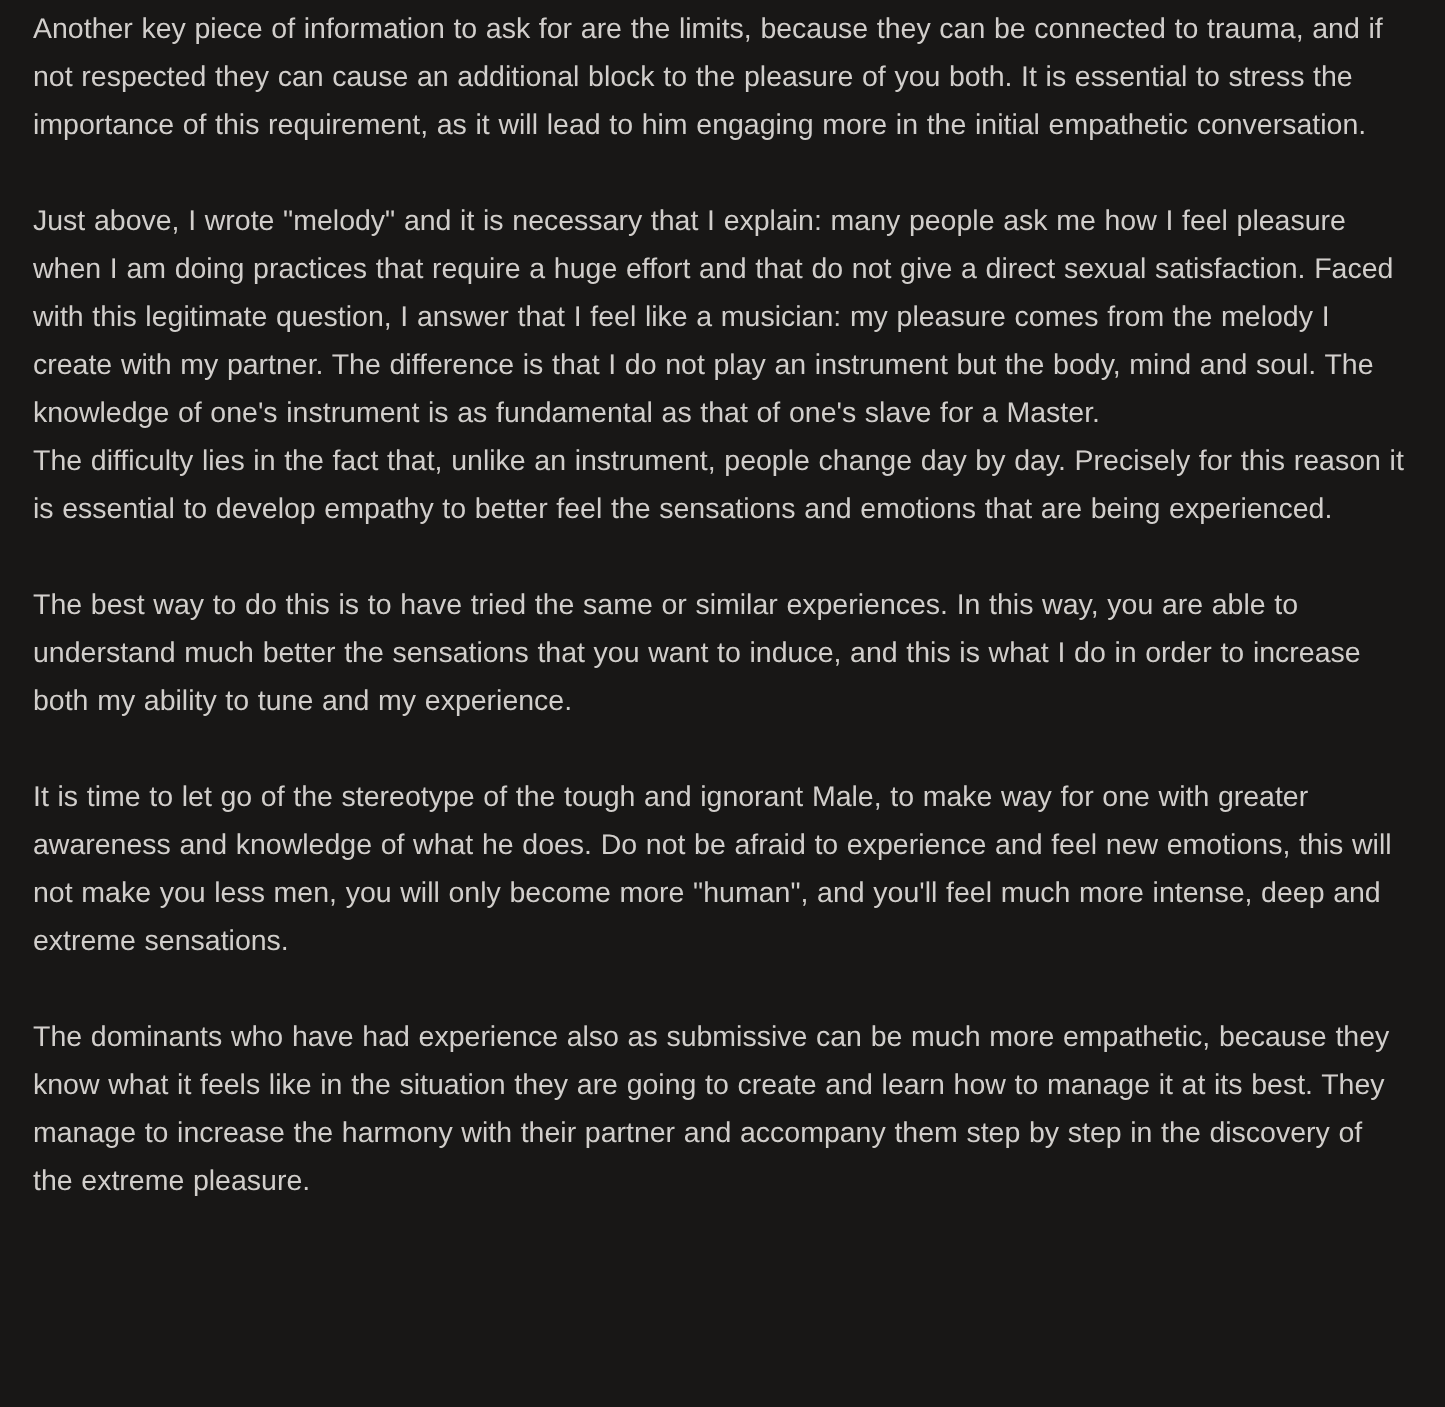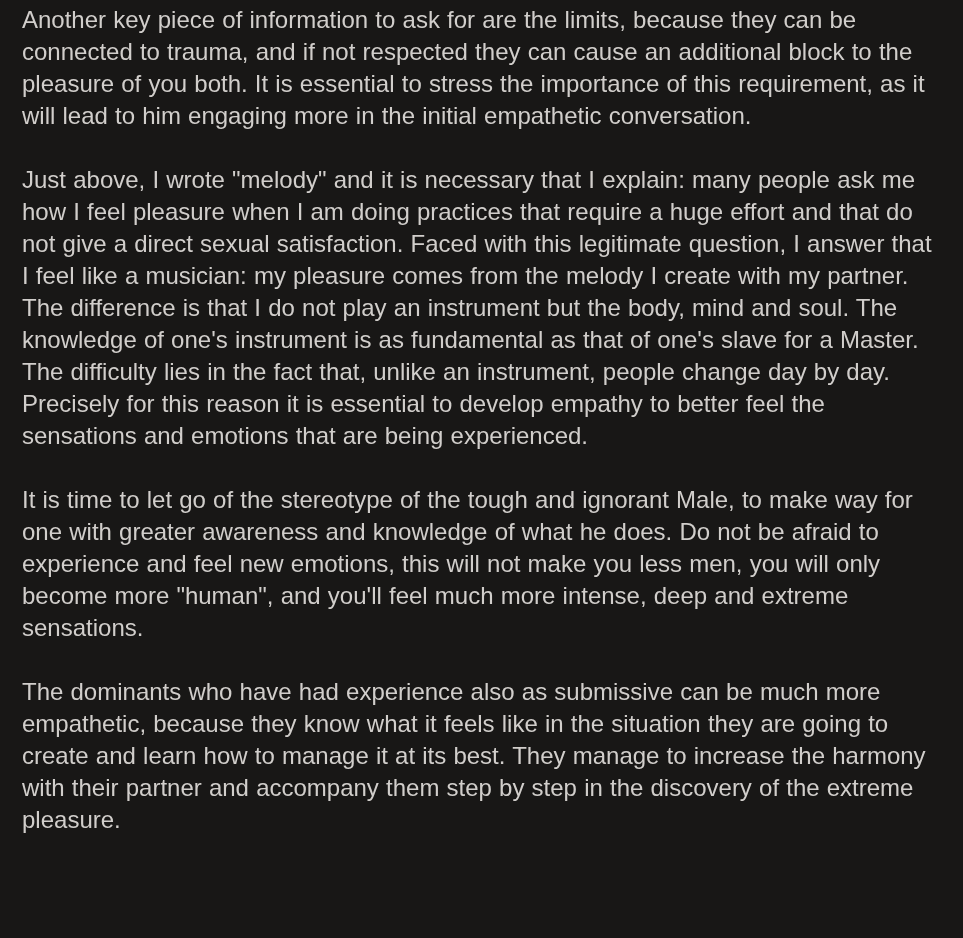"Another key piece of information" main.article { font-size: 24px -> 19px }
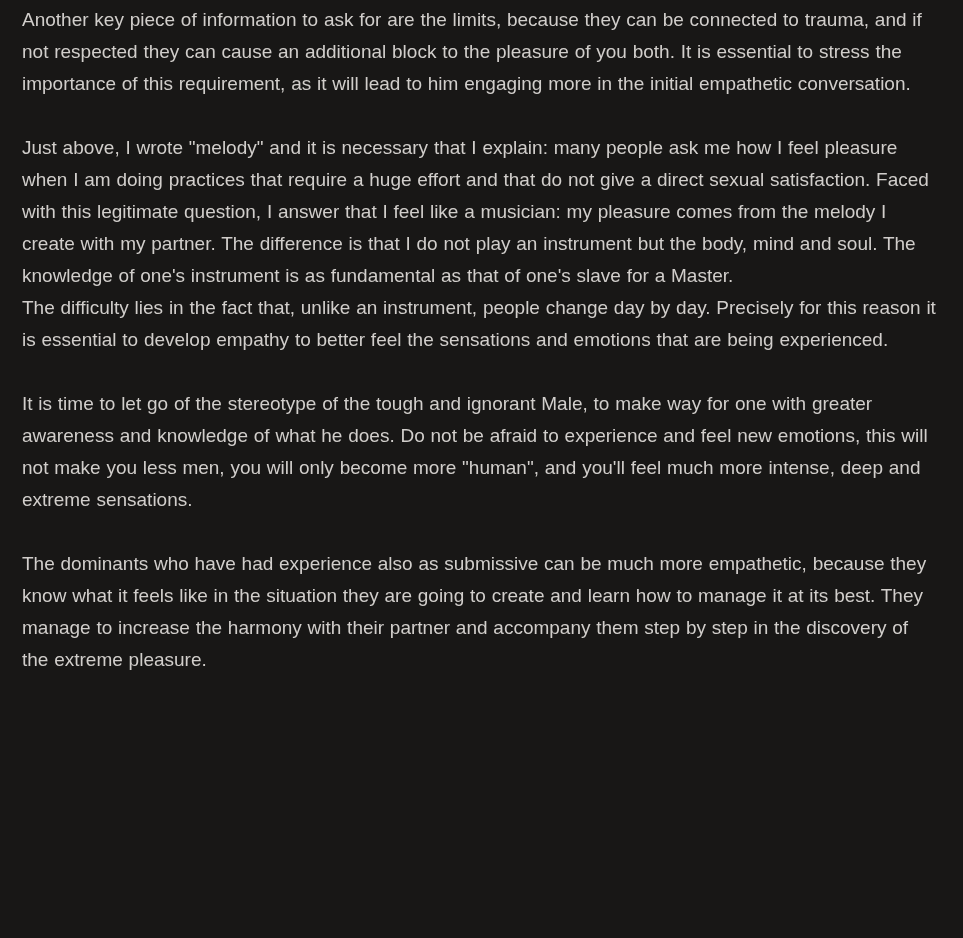"The best way to do" p { html: none -> <p>The best way to do this is to have tried the same or similar experiences. In this way, you are able to understand much better the sensations that you want to induce, and this is what I do in order to increase both my ability to tune and my experience.</p> }
